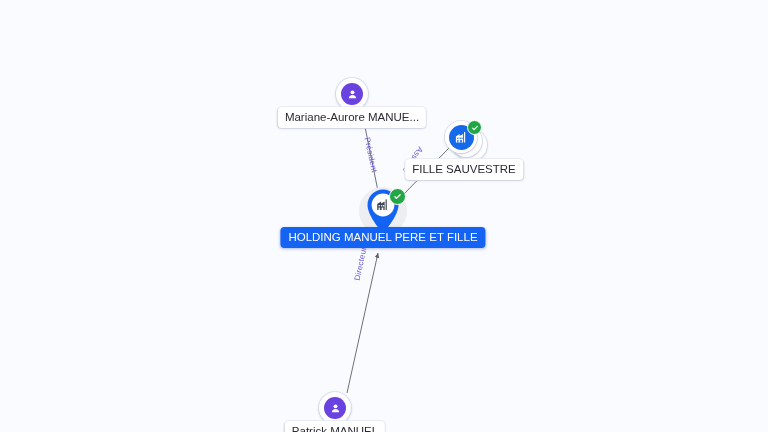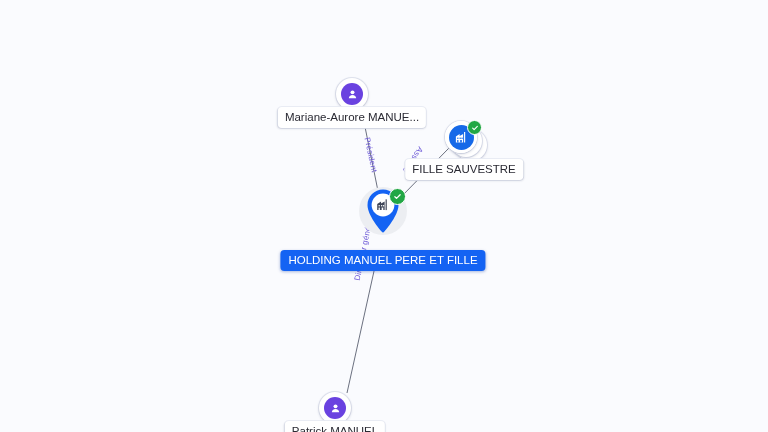"HOLDING MANUEL PERE ET FILLE" div.node-label { top: 250px -> 227px }
